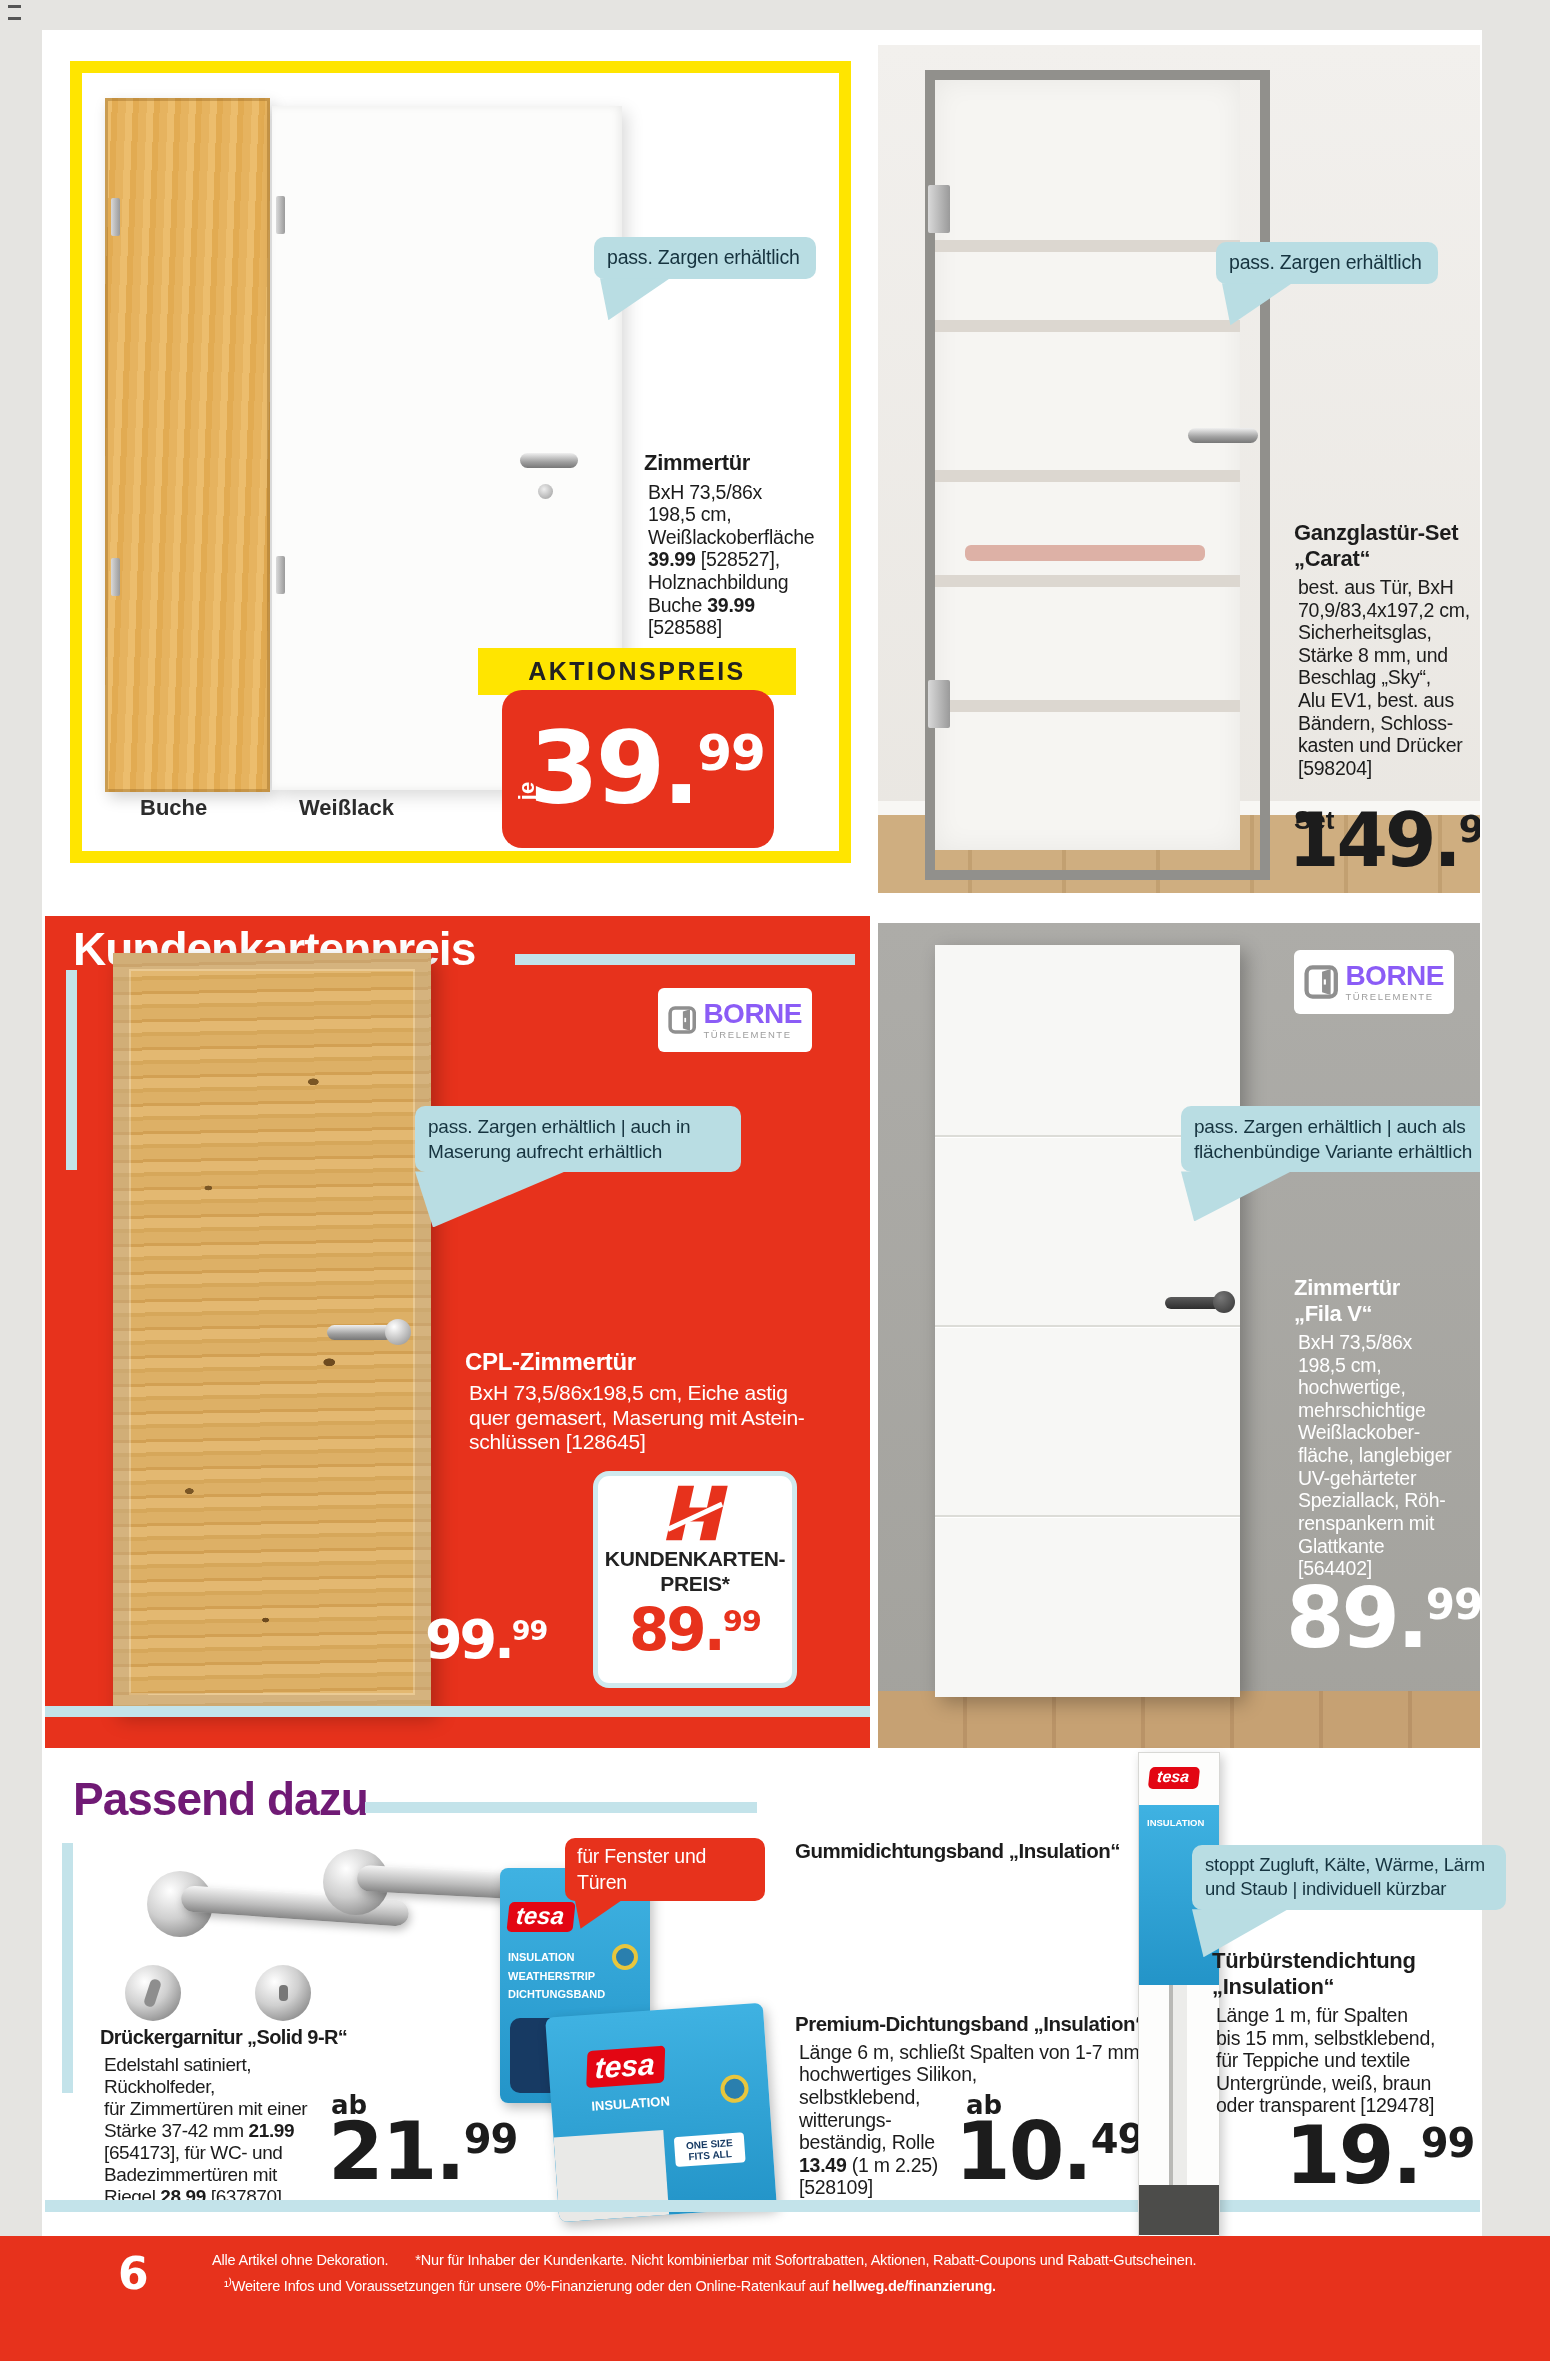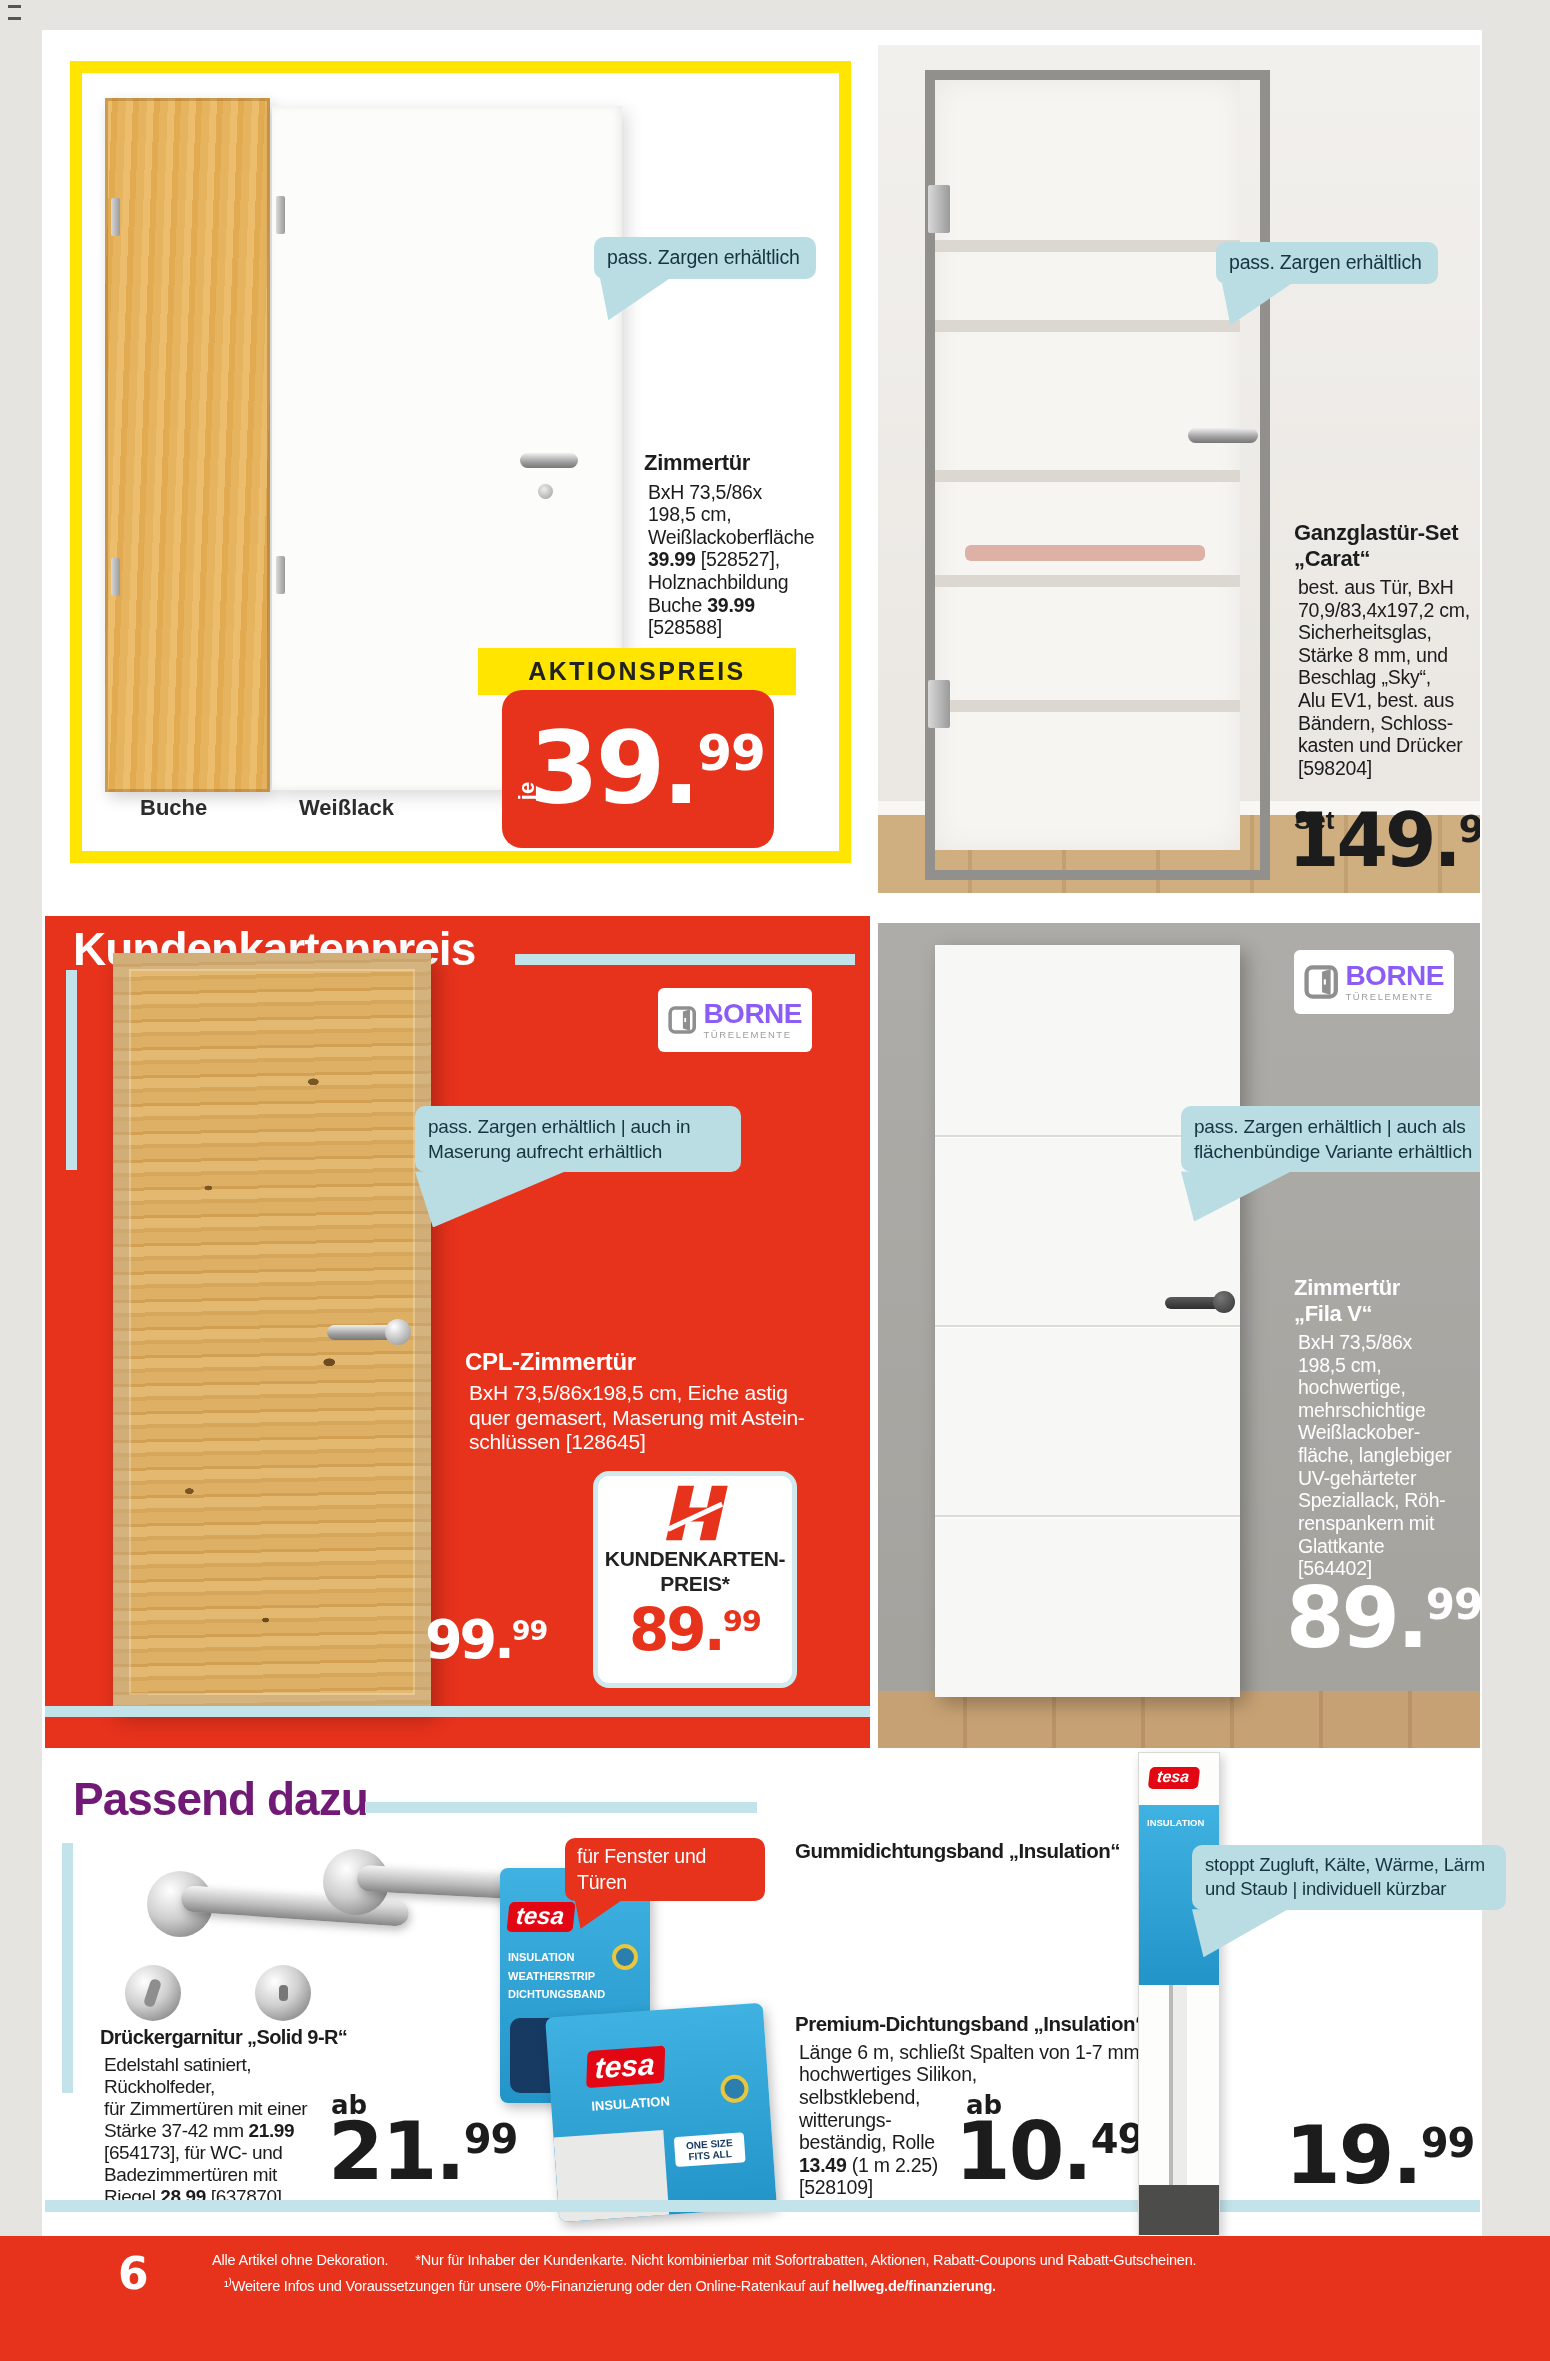"Türbürstendichtung" div.abs { html: none -> <div> <p>Türbürstendichtung „Insulation“</p> <p>Länge 1 m, für Spalten bis 15 mm, selbstklebend, für Teppiche und textile Untergründe, weiß, braun oder transparent [129478]</p> </div> }
